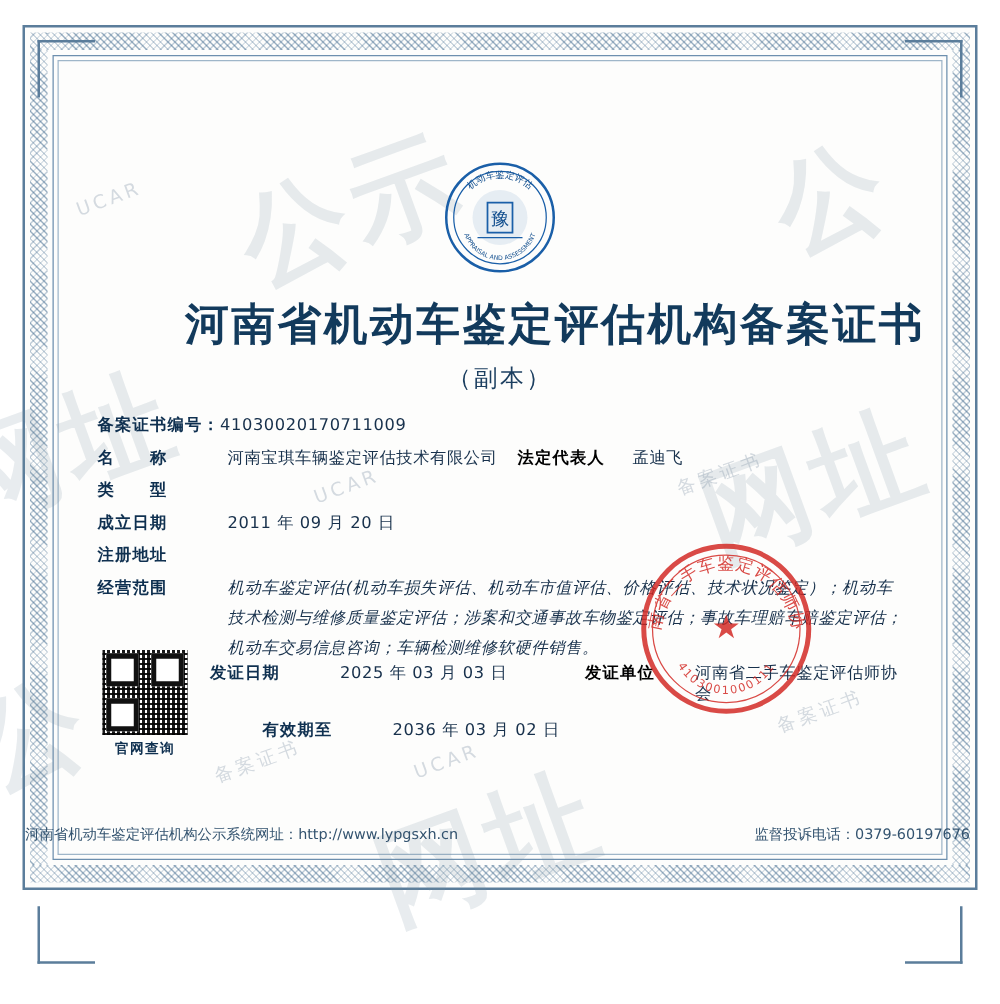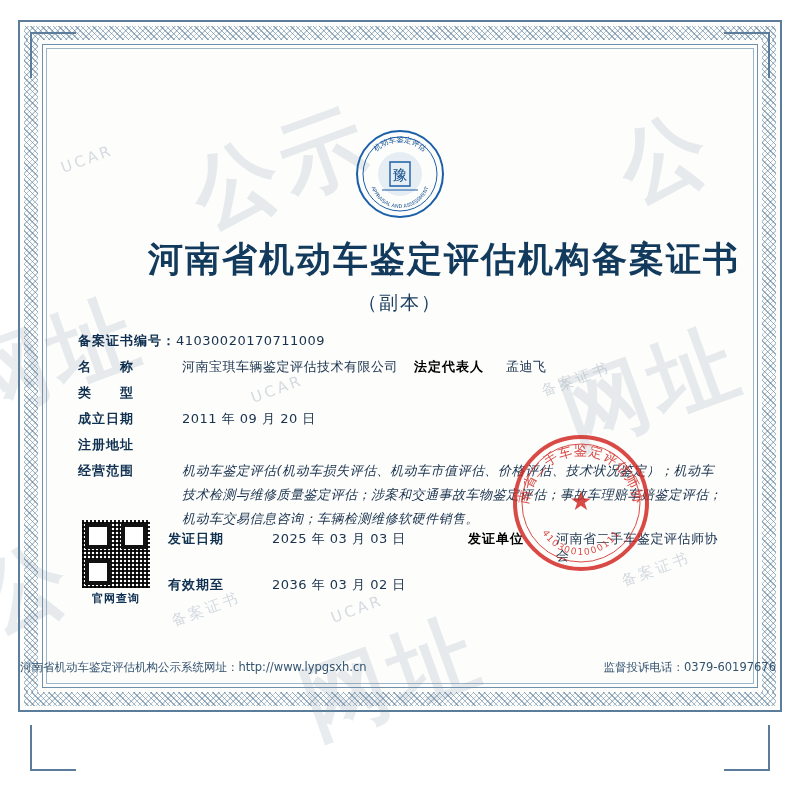"有效期至" div.col-left { margin-left: none -> 42px }
